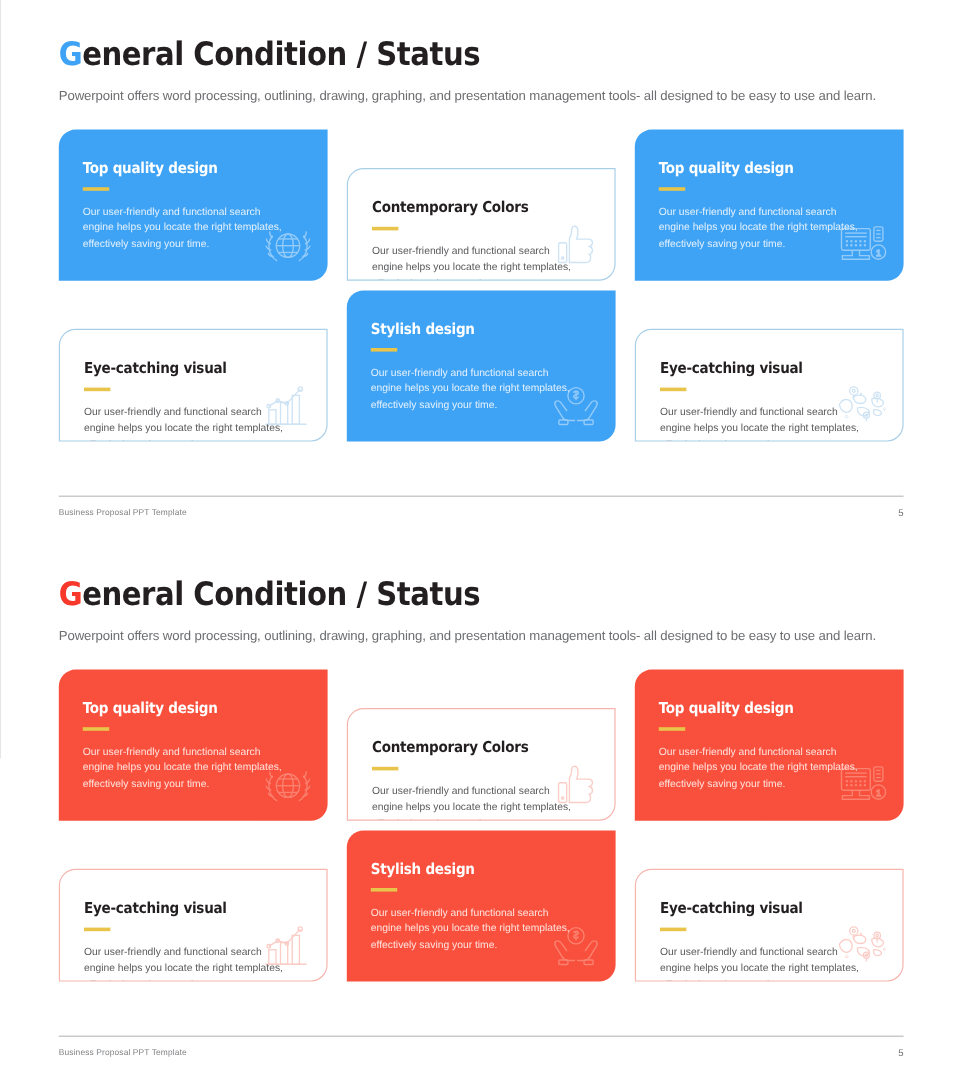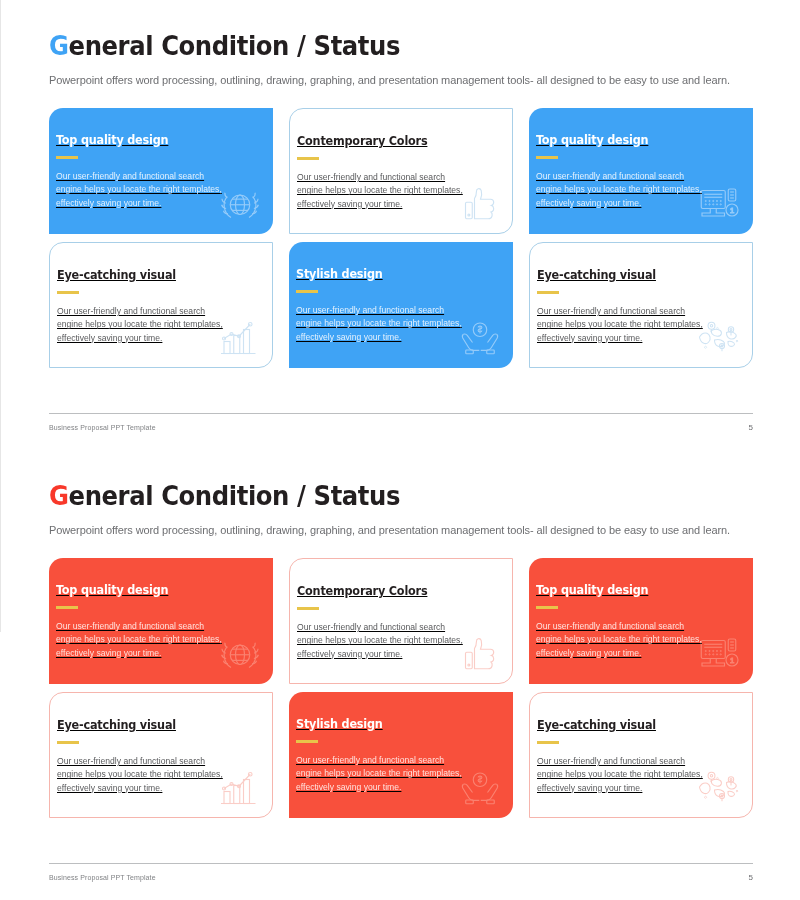"Top quality design" .card { padding: 24px 20px 10px 7px -> 24px 20px 10px 20px; text-decoration: underline -> none }
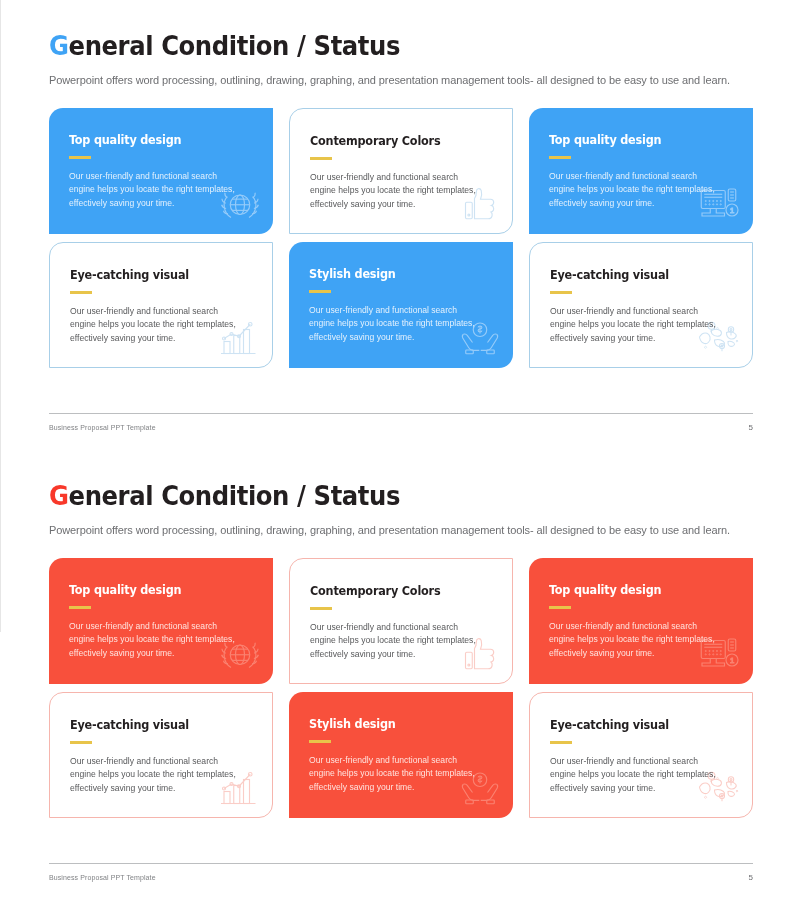"Contemporary Colors" .card.outline { margin-top: none -> 32px }
